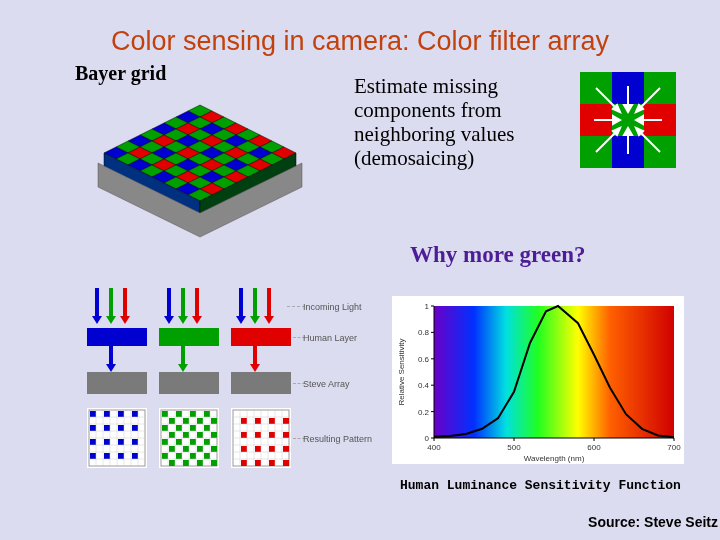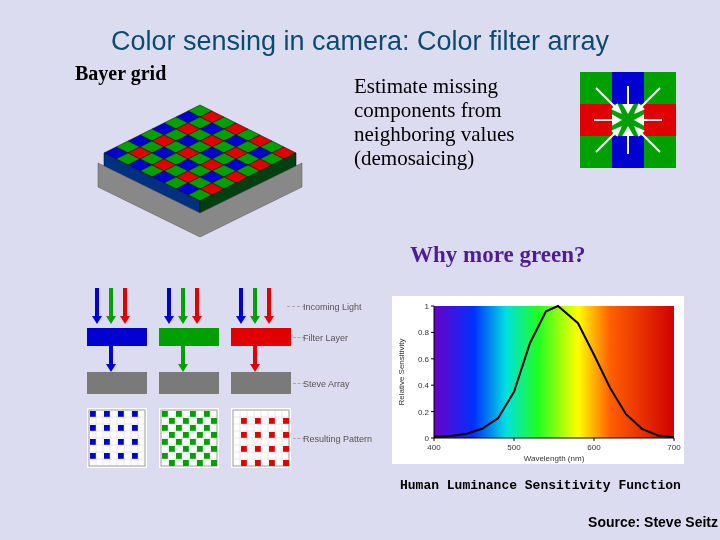"Color sensing in camera: Color" .title { color: #0c4a6e -> #c2410c }
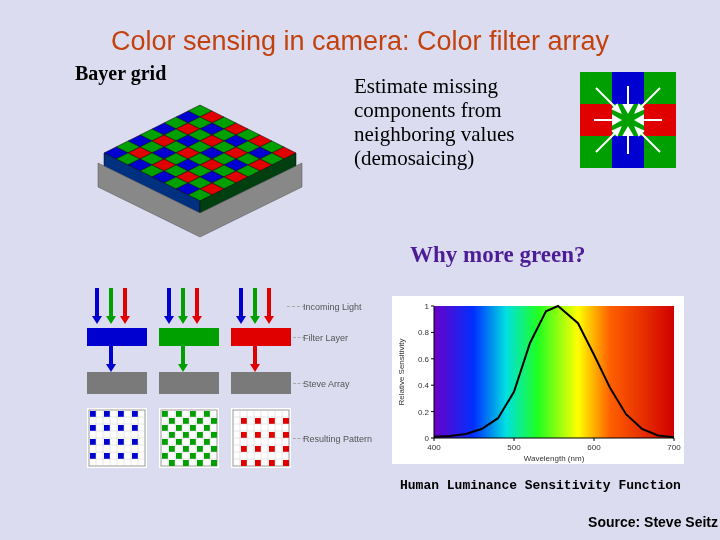"Filter Layer" div.layer-label { text: Filter -> Human }
